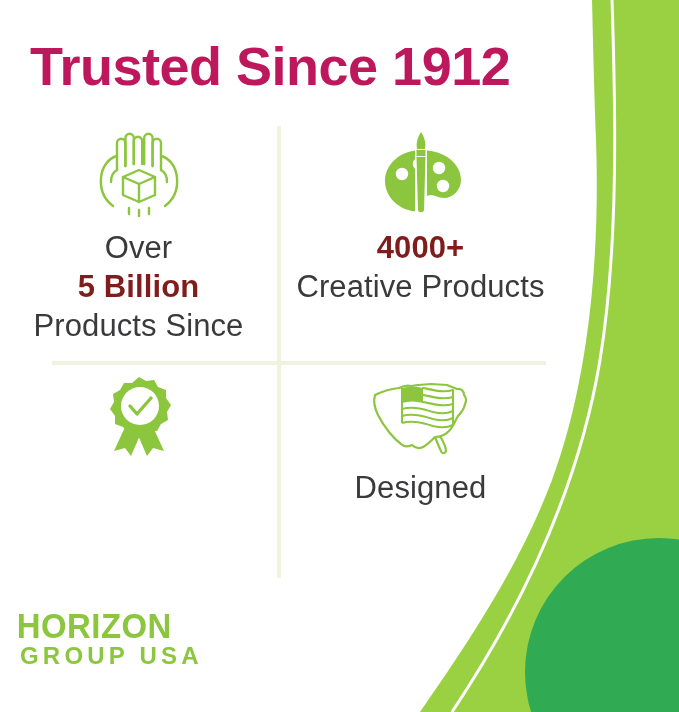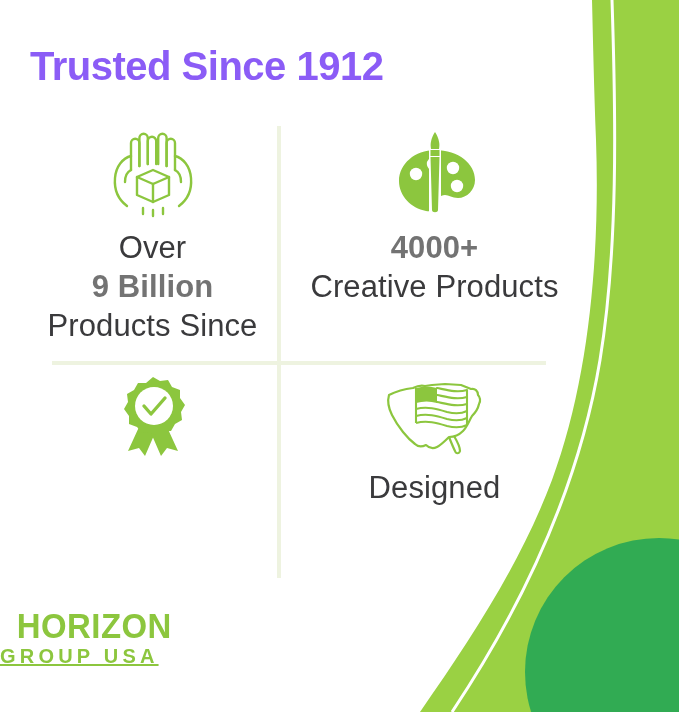"Trusted Since 1912" .headline { color: #8b5cf6 -> #be185d; font-size: 40px -> 54px }
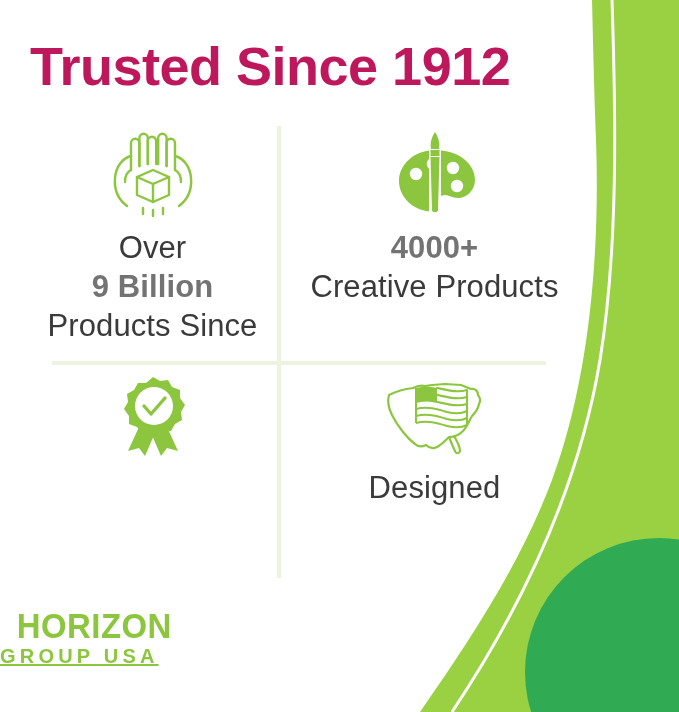"Over" .cell { margin-left: 14px -> none }
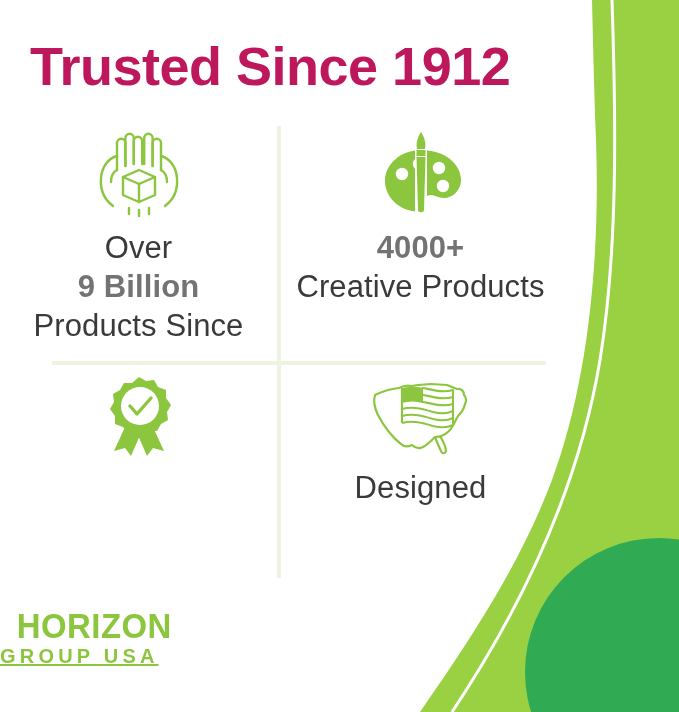"4000+" .cell-text .b { color: #737373 -> #7f1d1d }
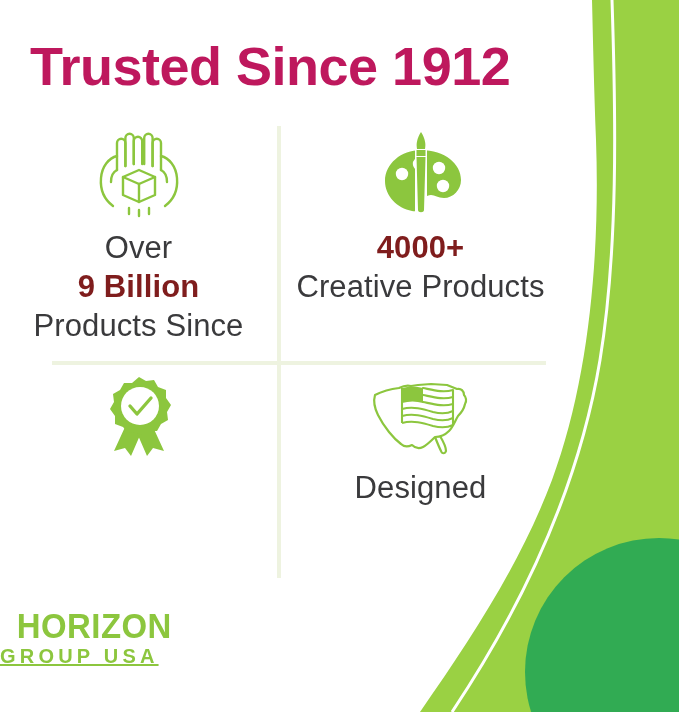"9 Billion" div.b { text: 9 -> 5 }
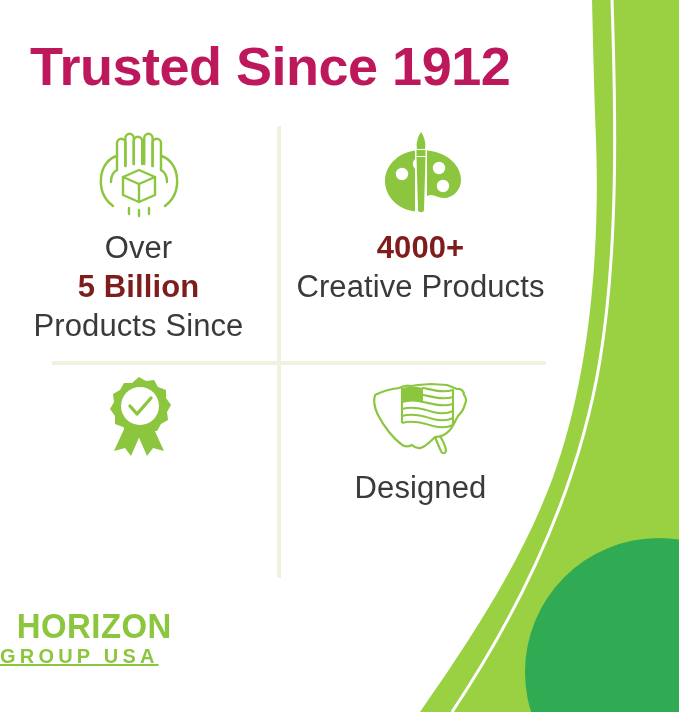"GROUP USA" .logo-sub { font-size: 20px -> 24px; padding-left: 0 -> 20px; text-decoration: underline -> none }
